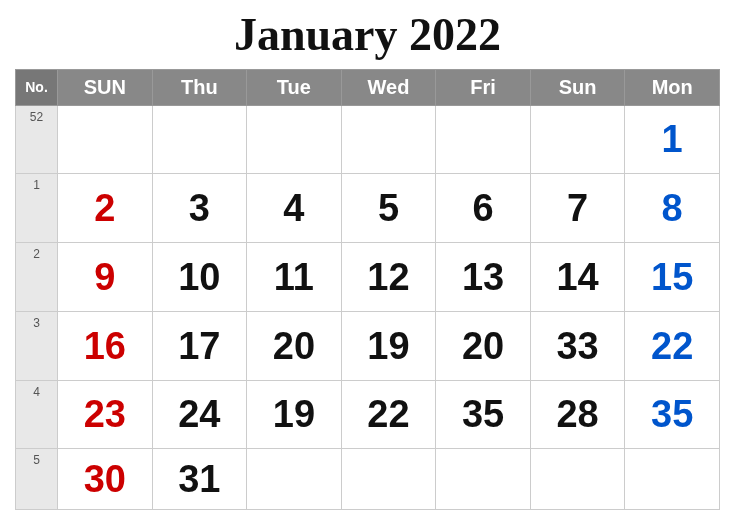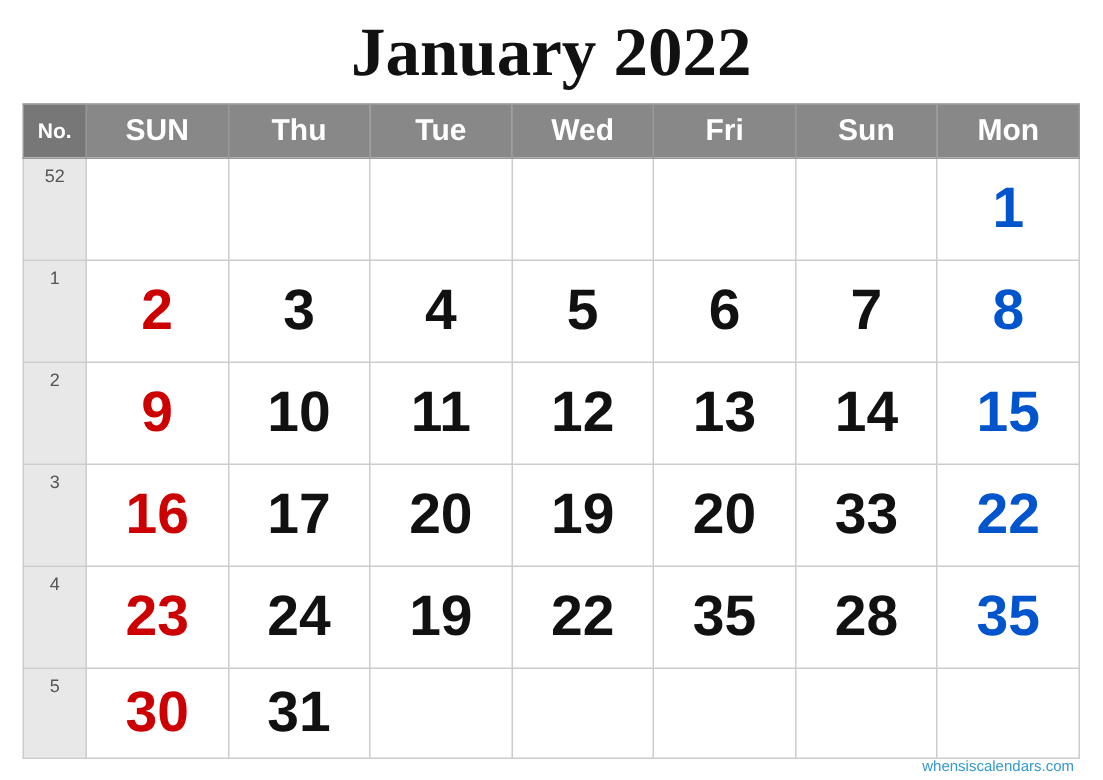"whensiscalendars.com" div.watermark { html: <div> <a>whensiscalendars.com</a> </div> -> none }
